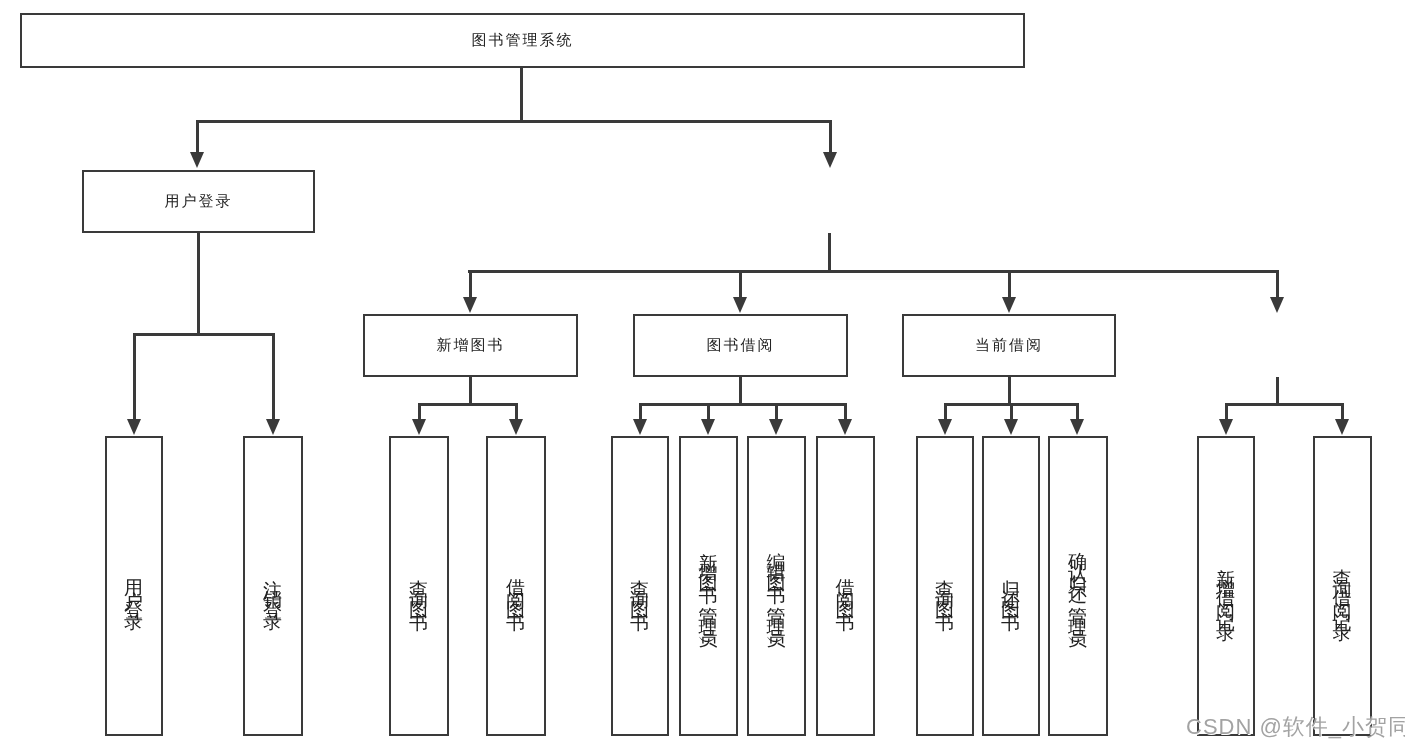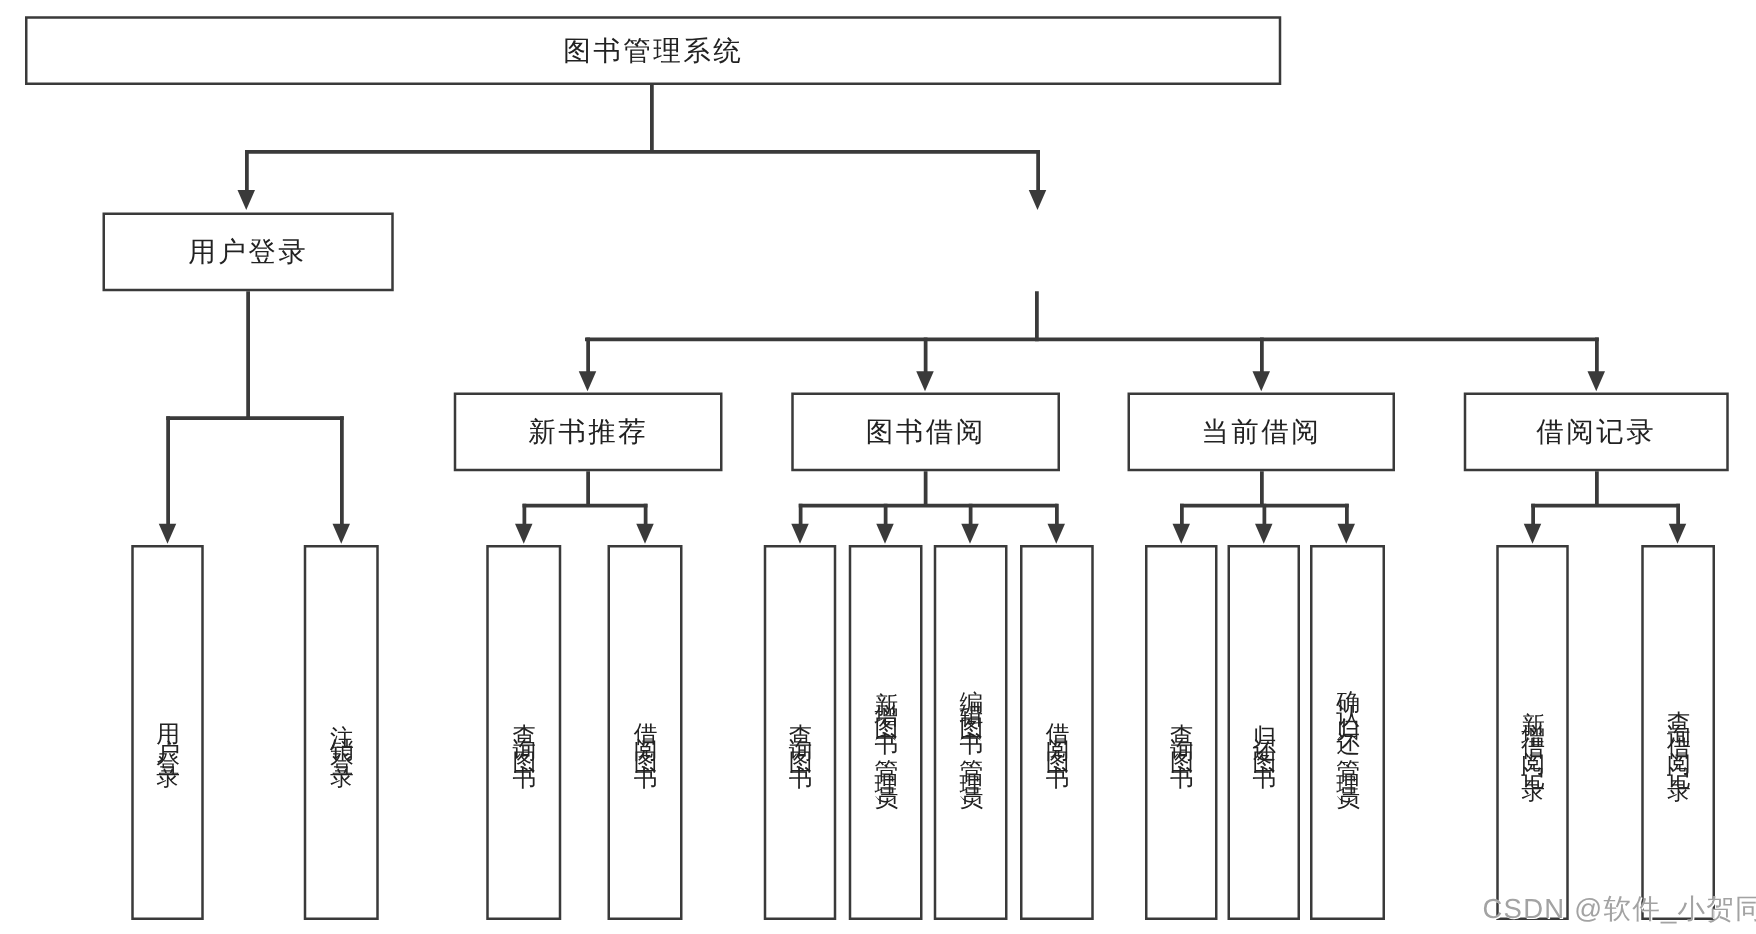"图书管理系统" .hbox span { font-size: 22px -> 15px }
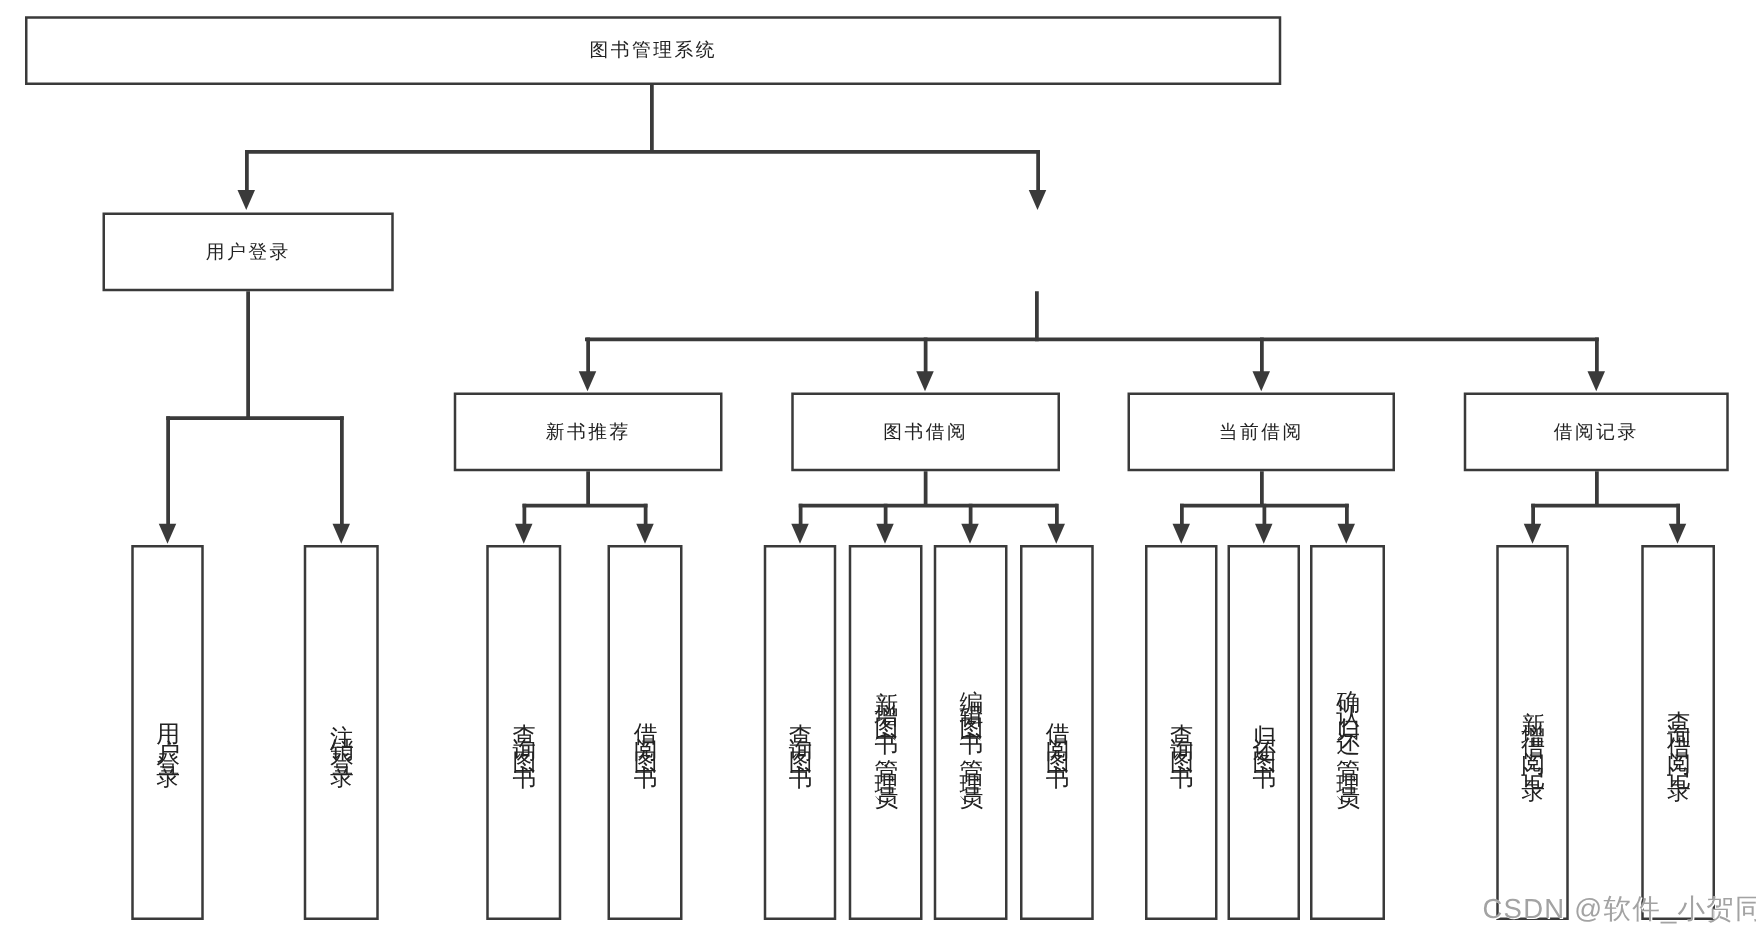"新书推荐" span { text: 书推荐 -> 增图书 }
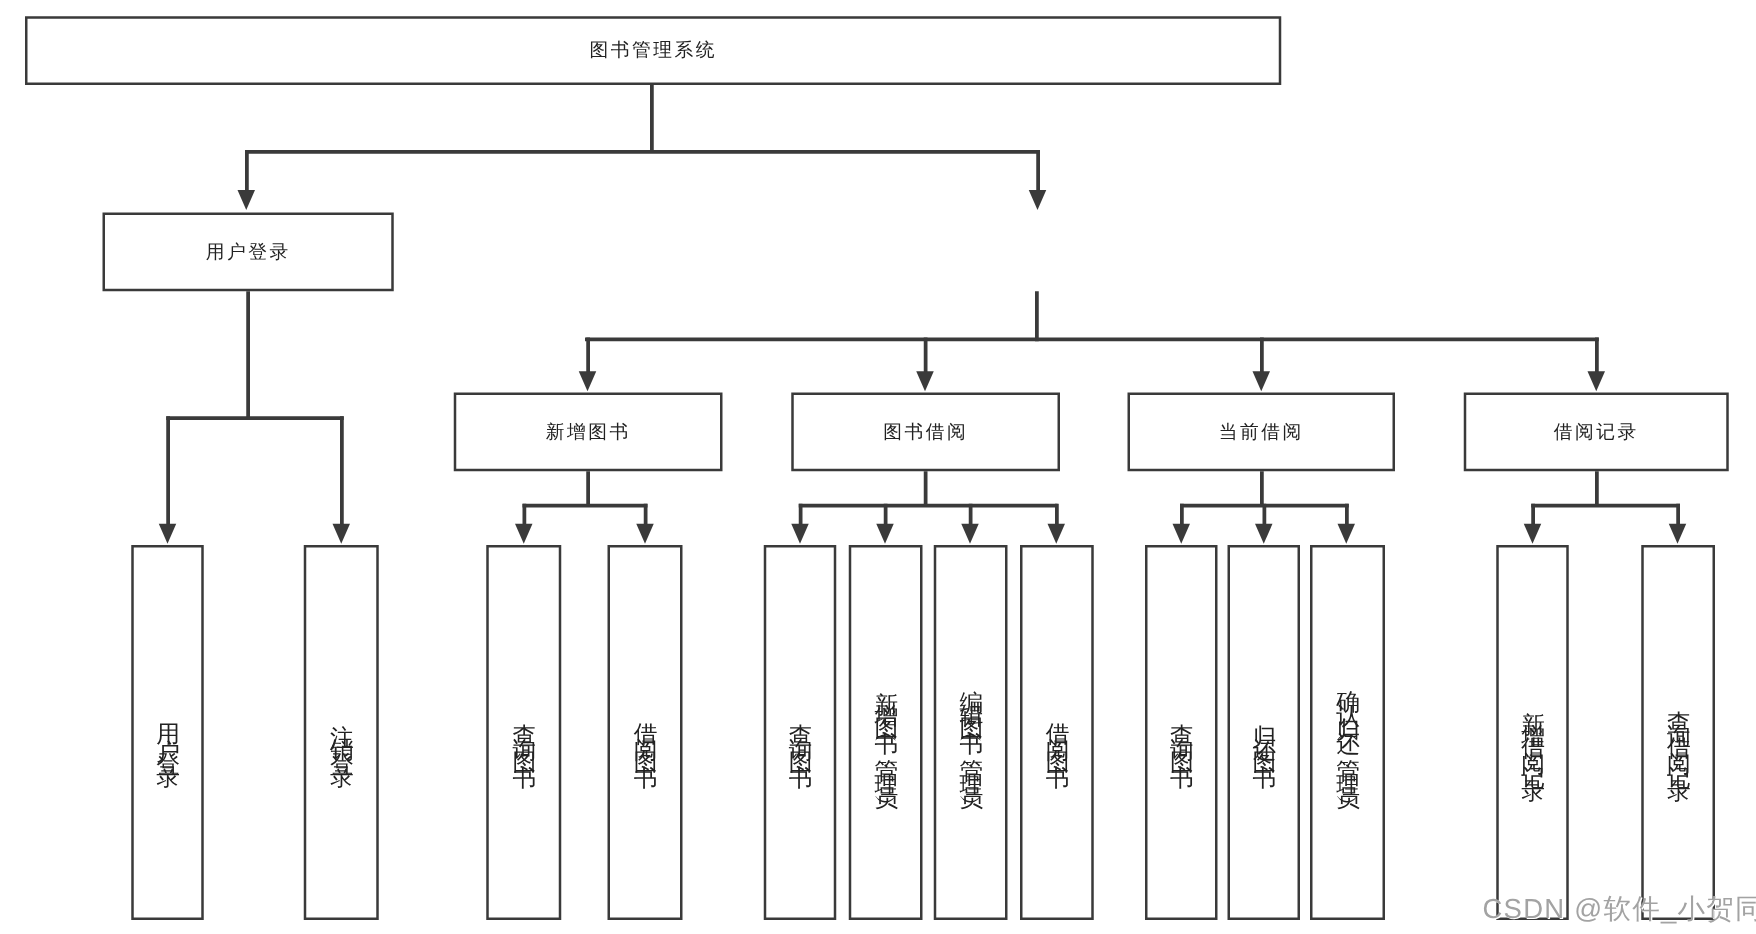"借阅记录" div.box { html: <div> <span>借阅记录</span> </div> -> none }
